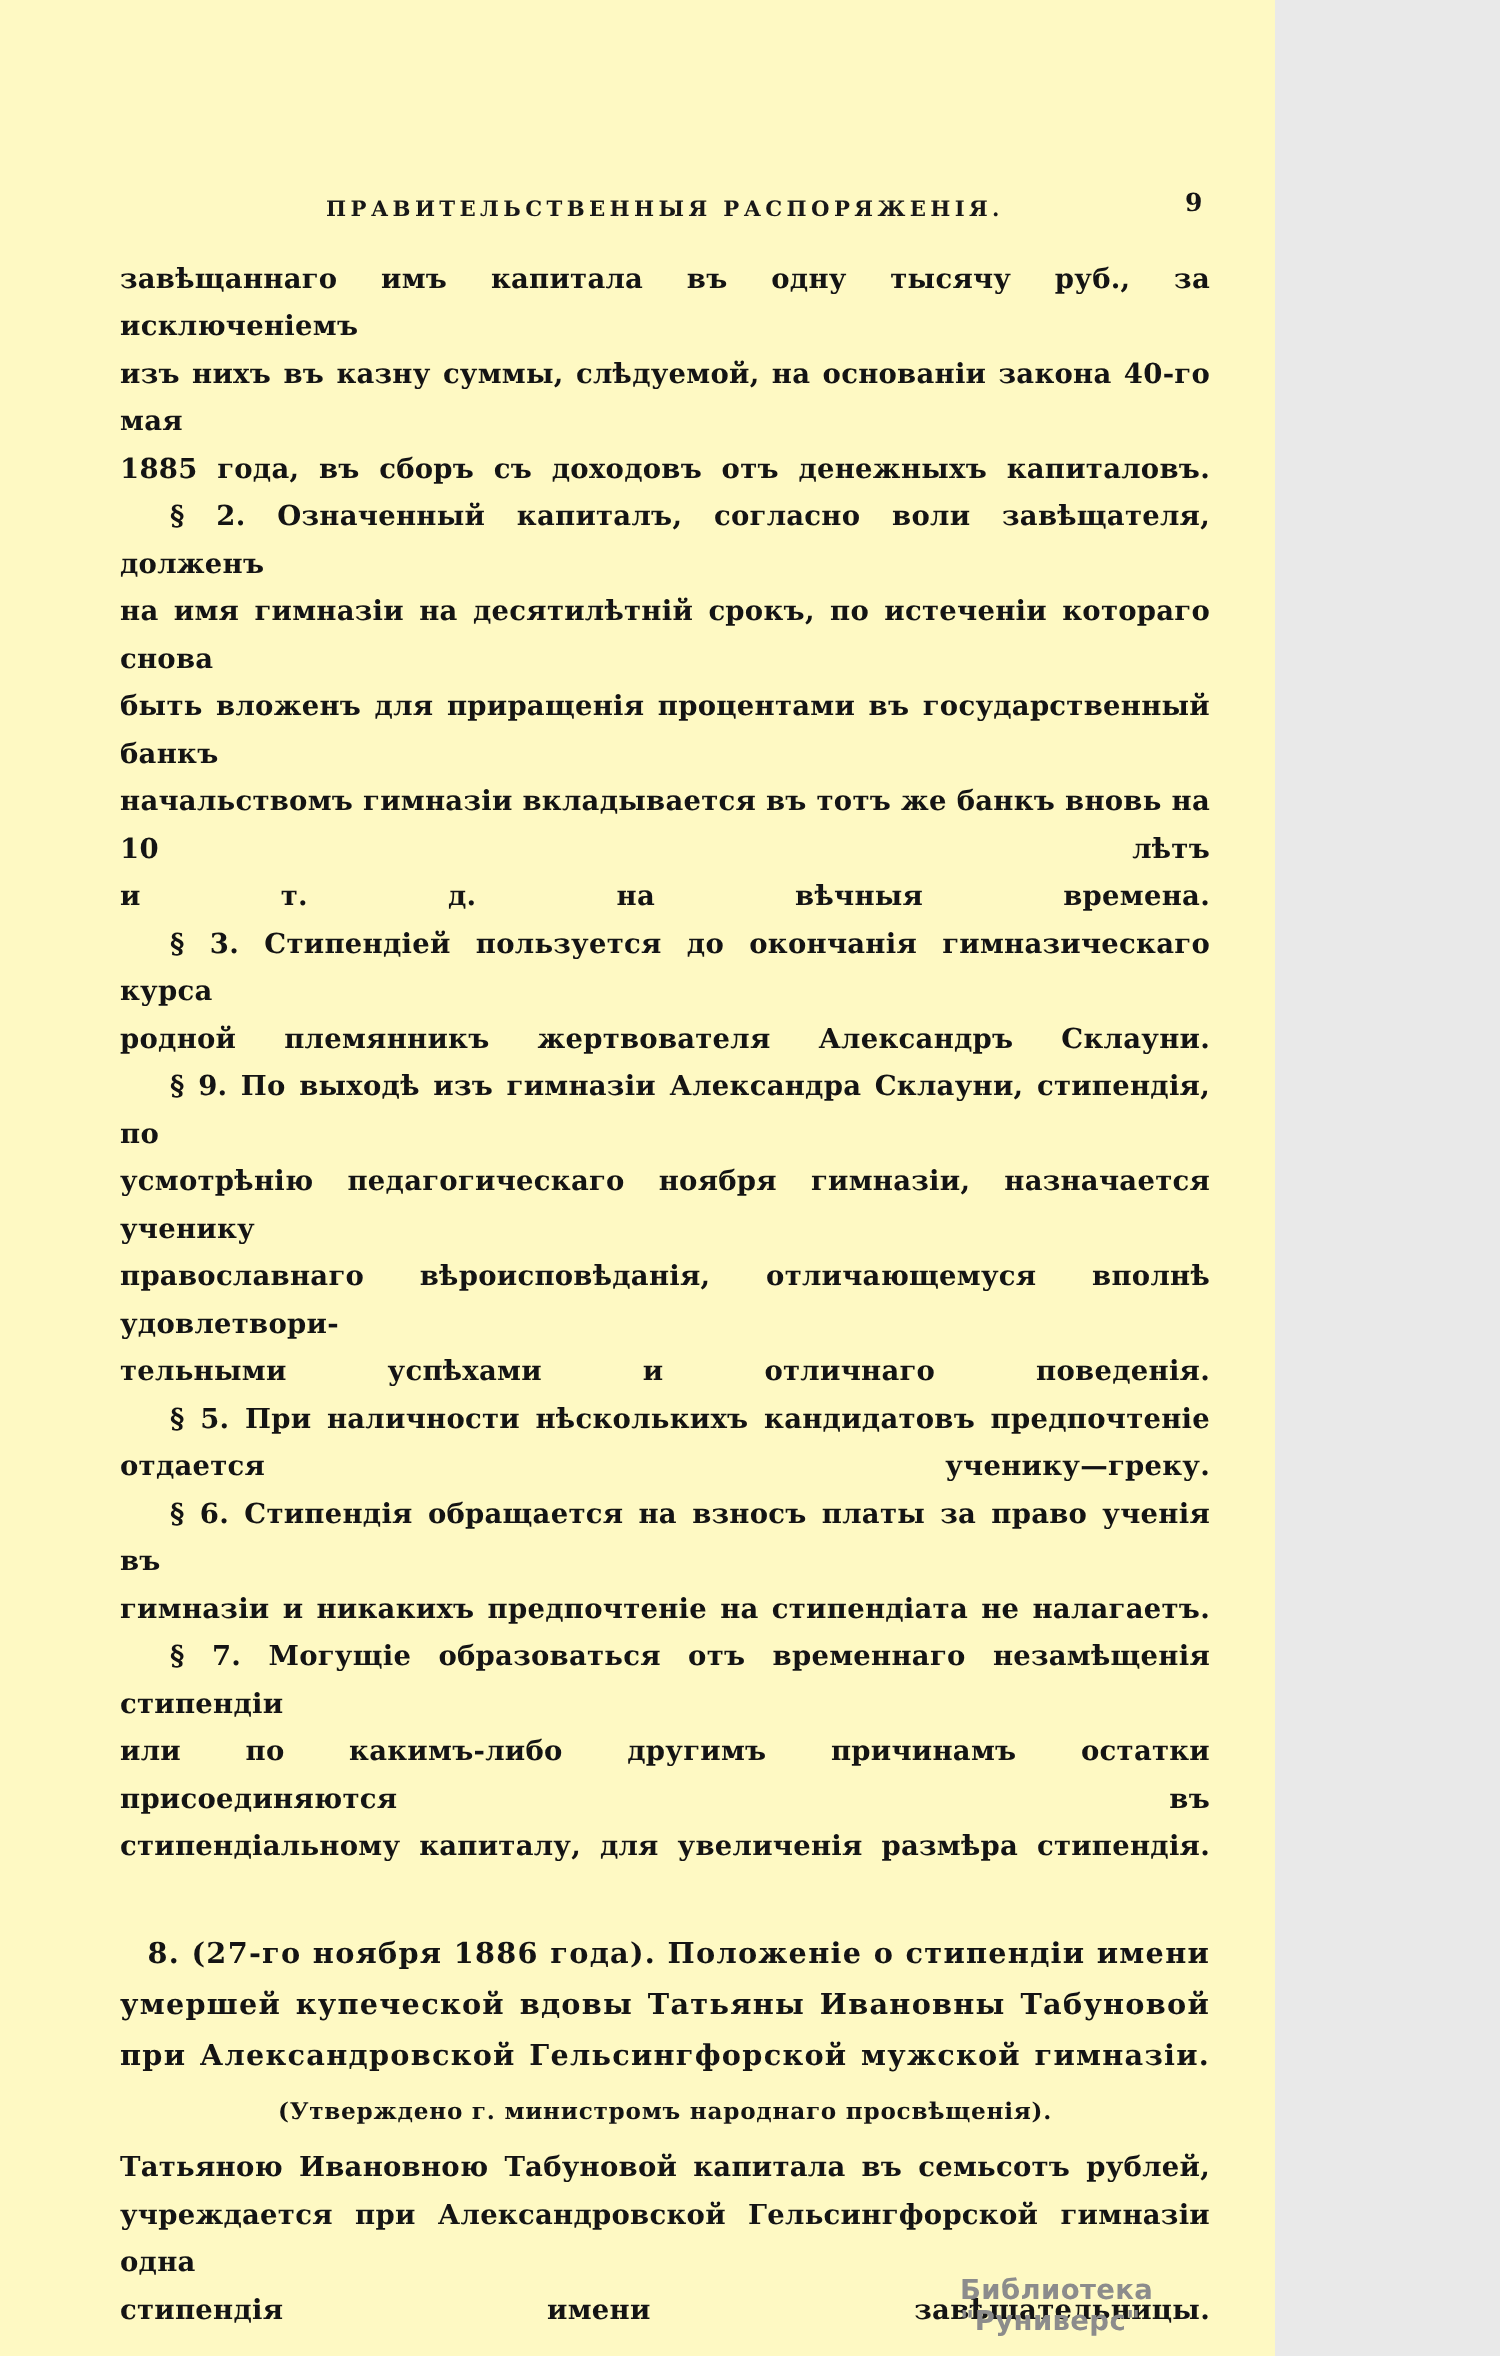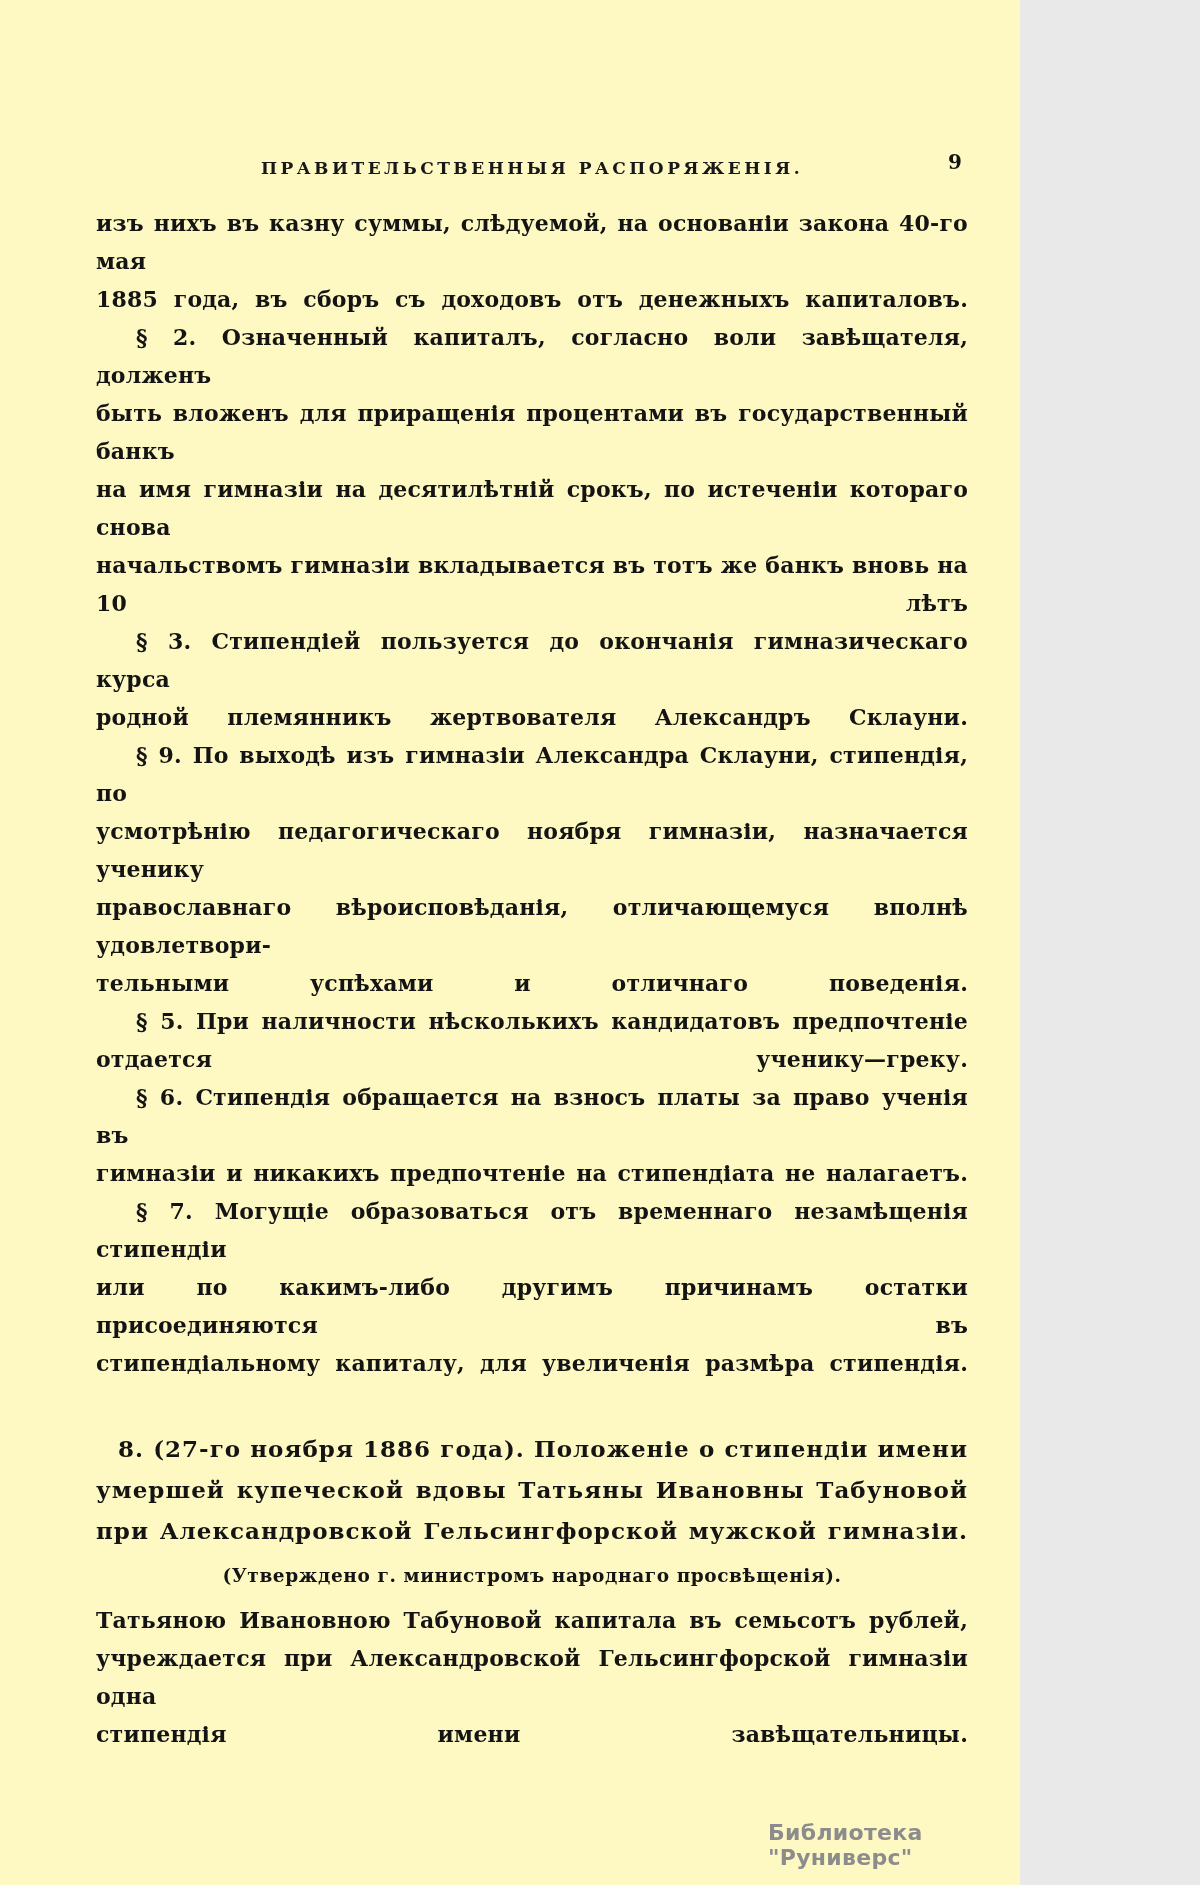"завѣщаннаго имъ капитала въ одну" div.line { html: none -> <div>завѣщаннаго имъ капитала въ одну тысячу руб., за исключеніемъ</div> }
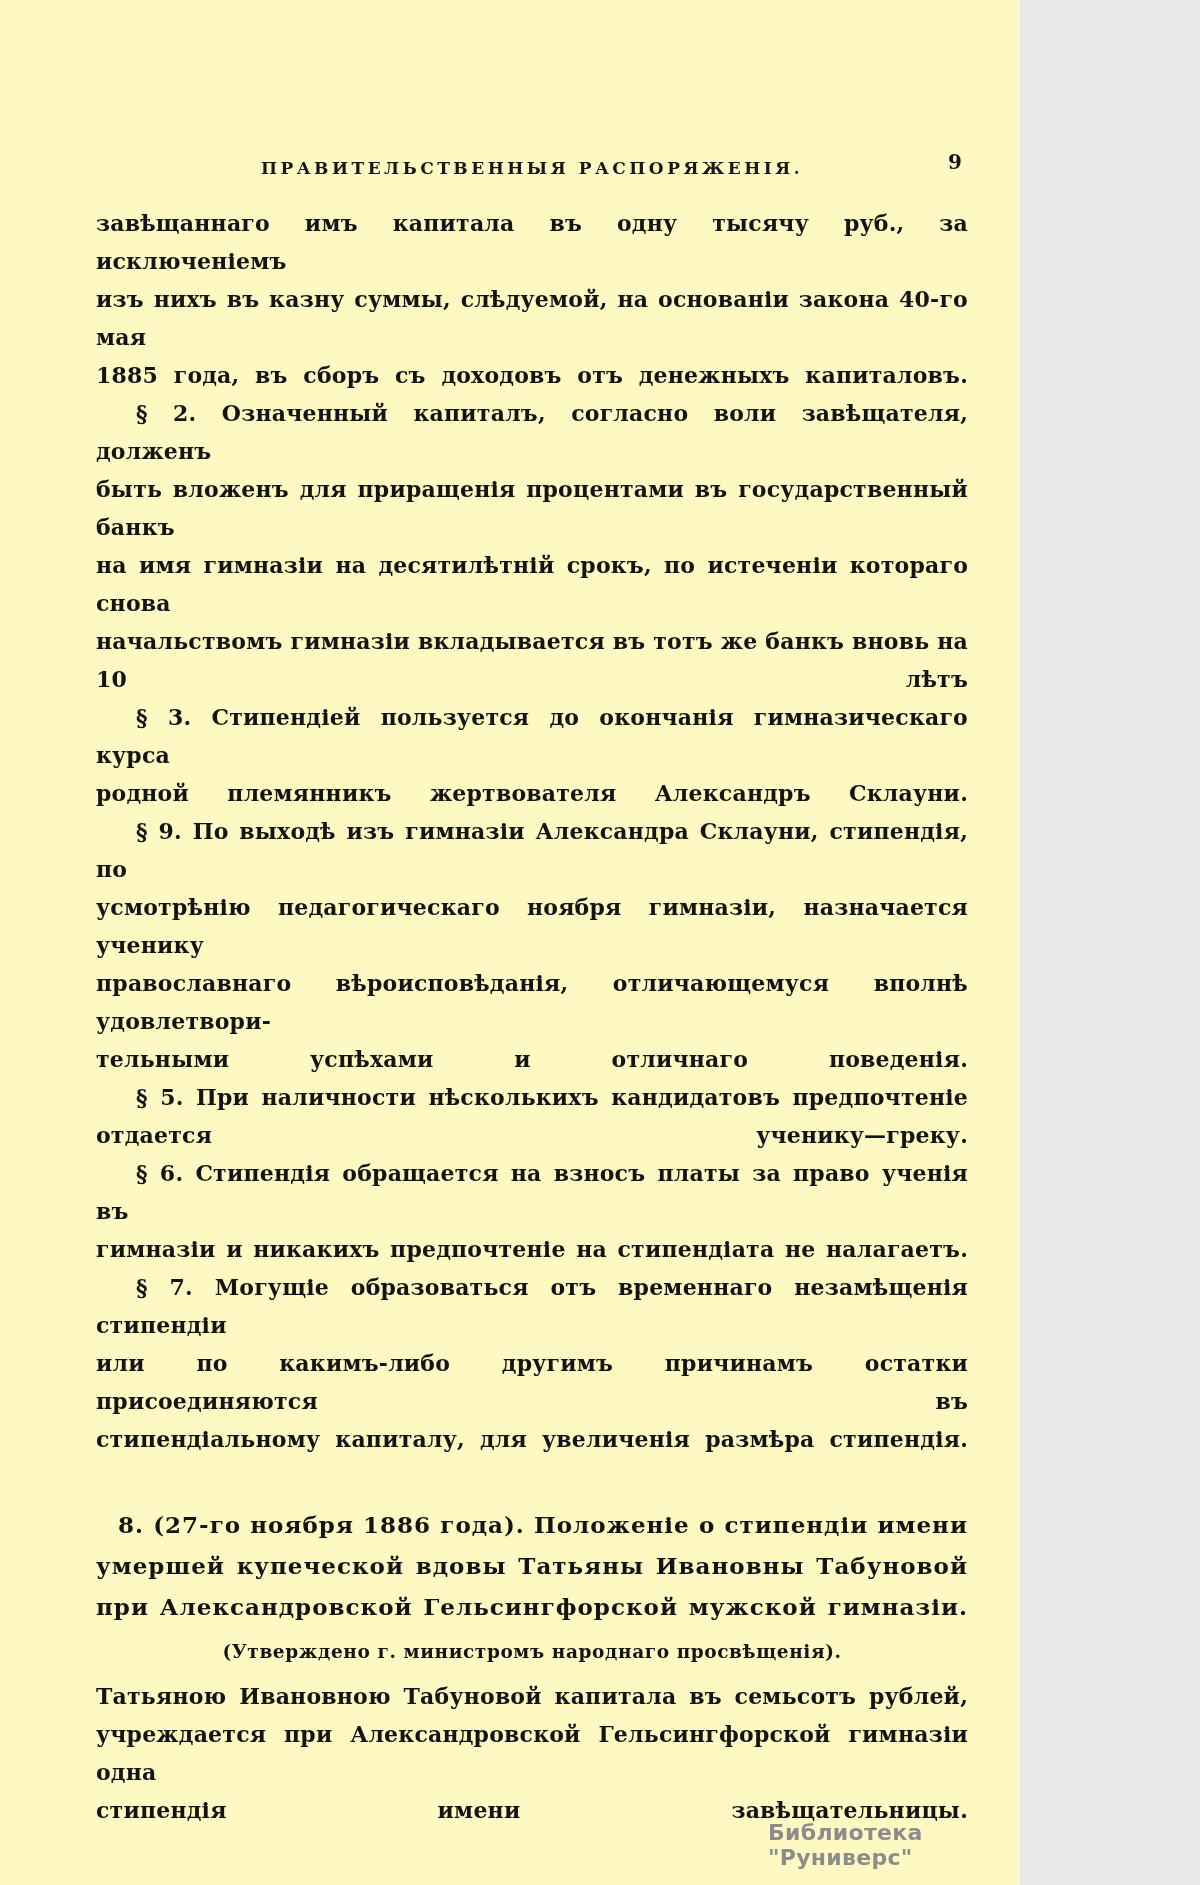"быть вложенъ для приращенія процентами" div.line { order: before "на имя гимназіи на десятилѣтній" -> after "на имя гимназіи на десятилѣтній" }
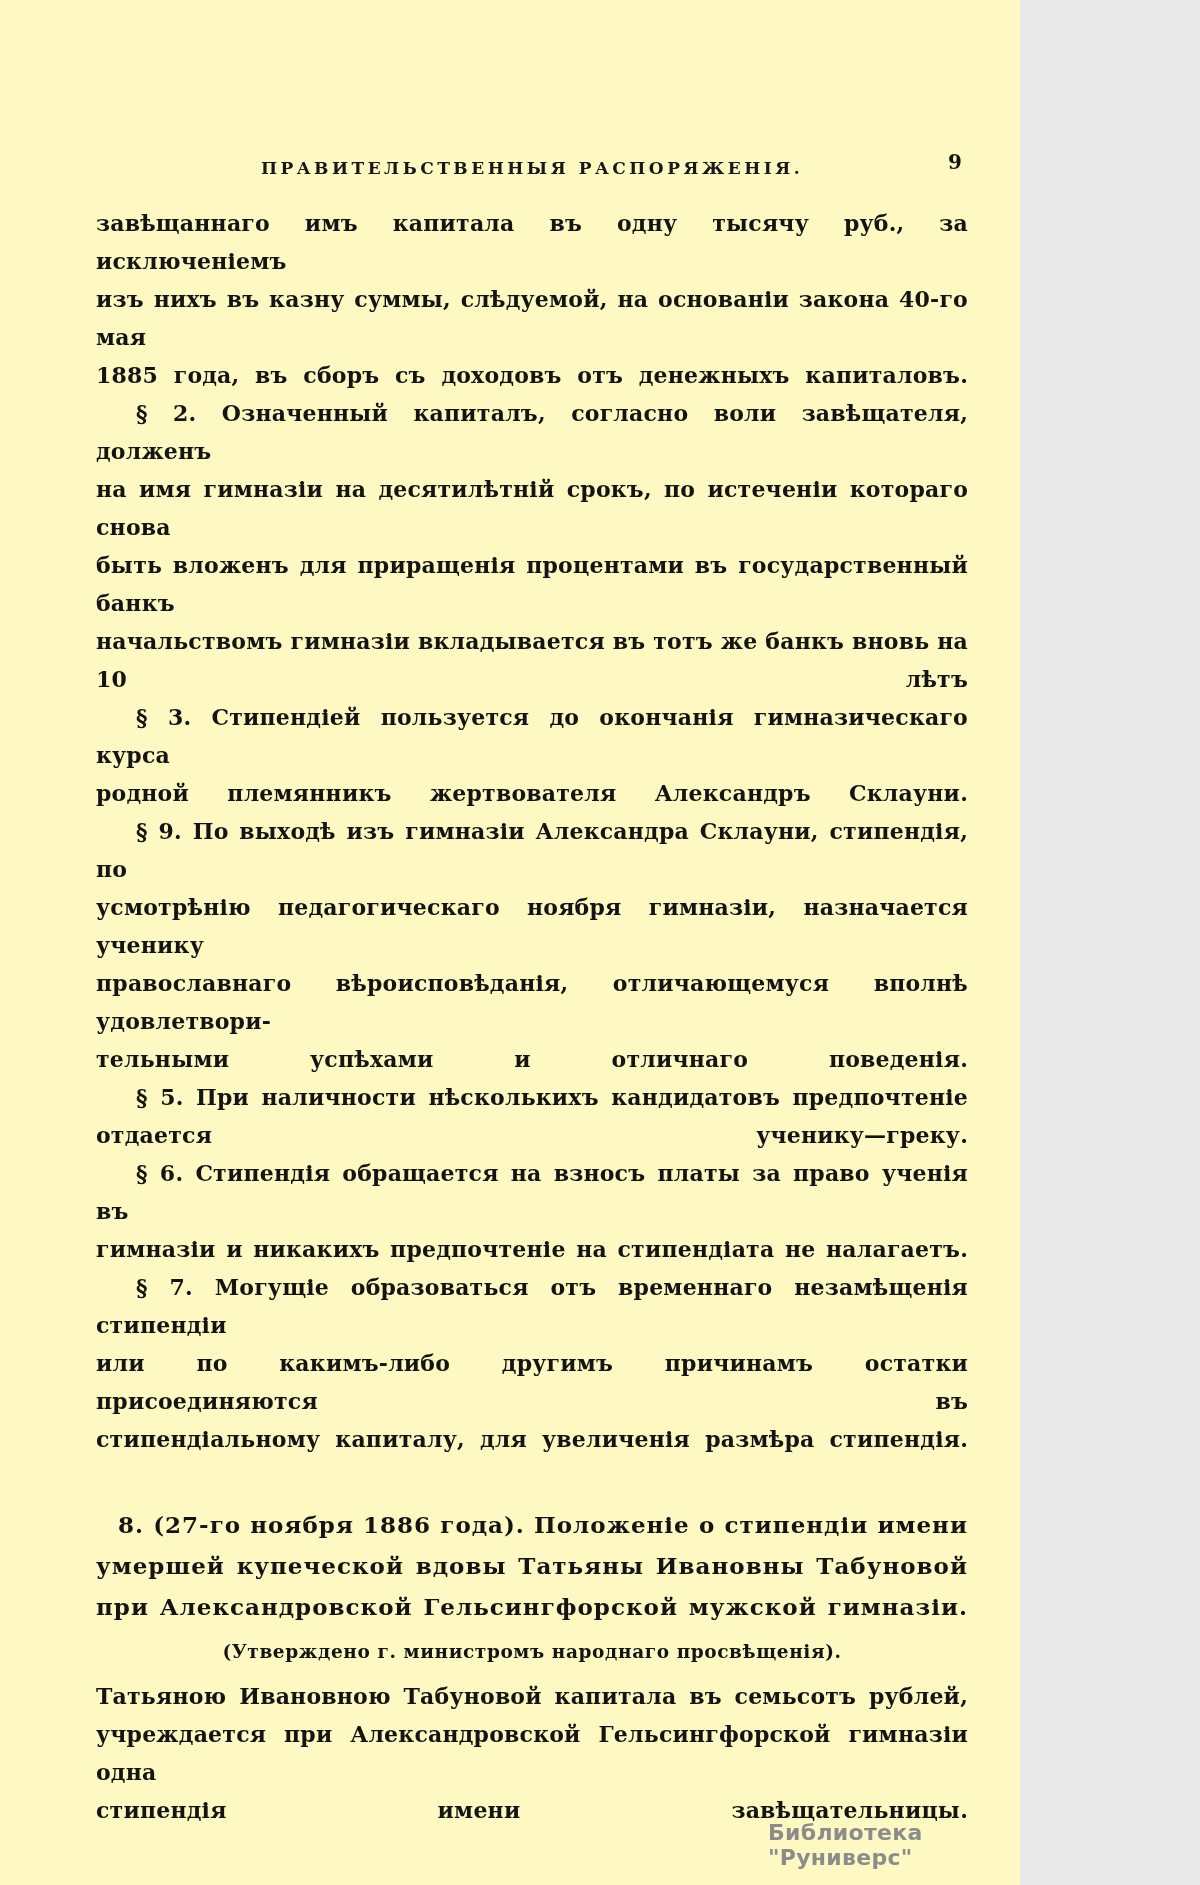"и т. д. на вѣчныя" div.line { html: none -> <div>и т. д. на вѣчныя времена.</div> }
